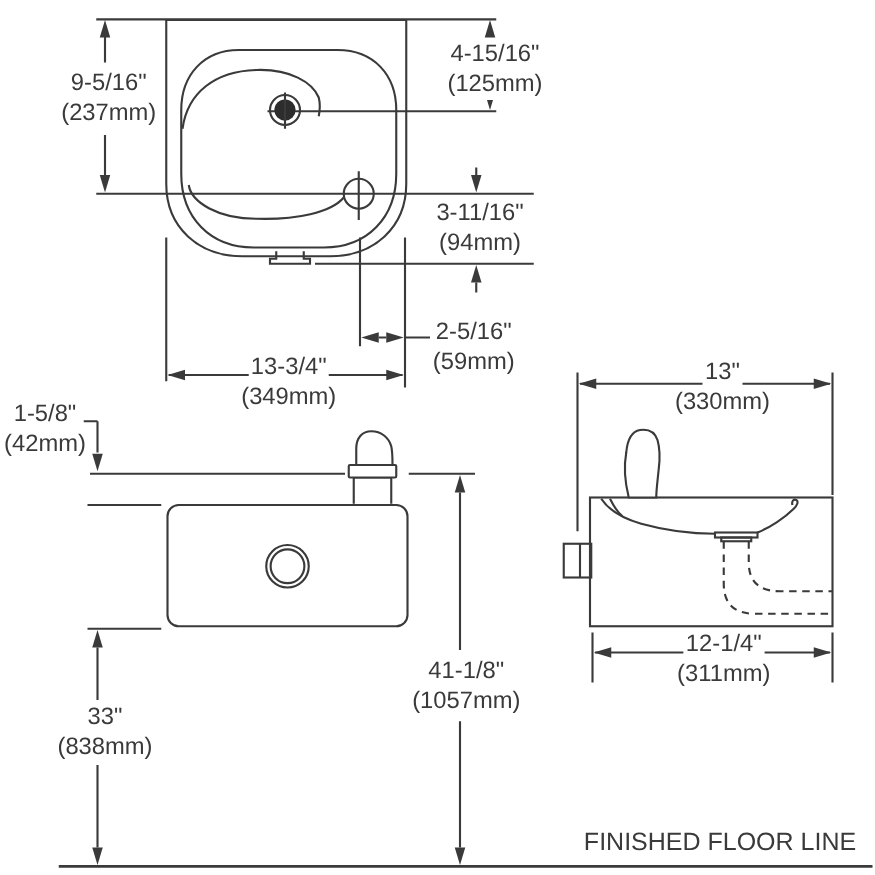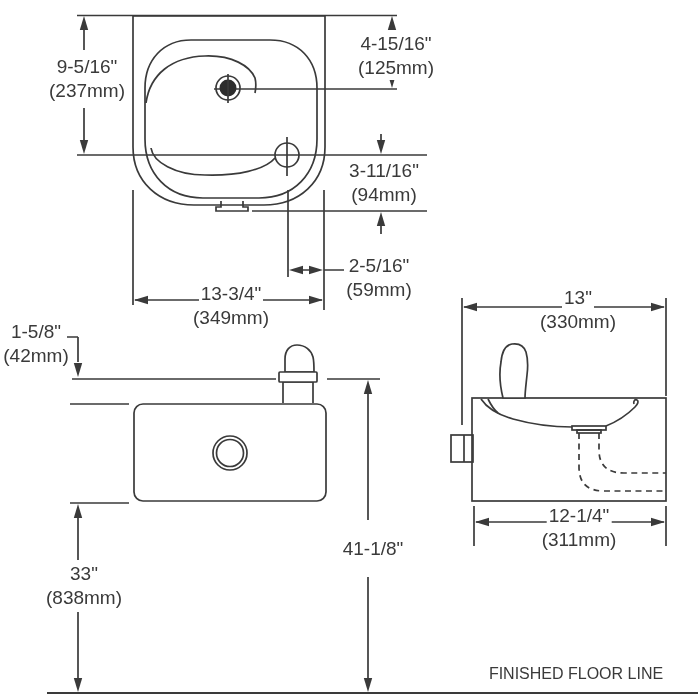"(1057mm)" span.ln { html: none -> <span>(1057mm)</span> }
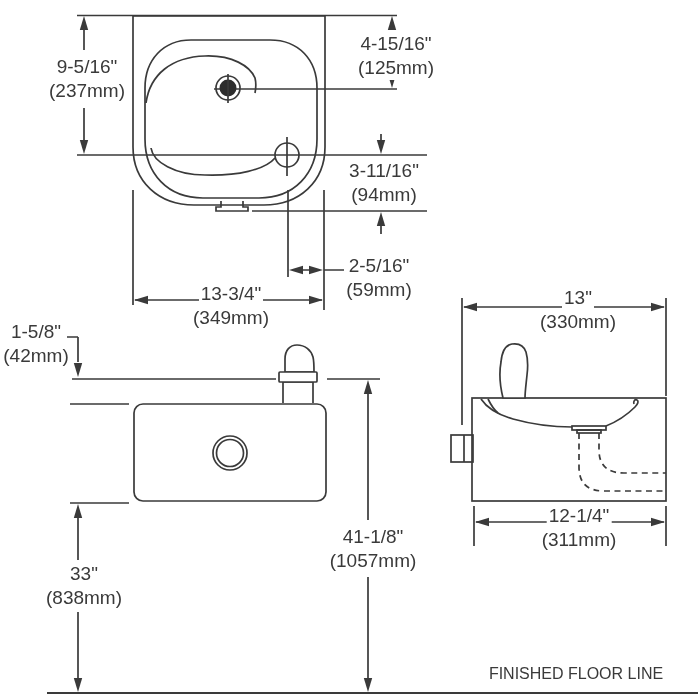"FINISHED FLOOR LINE" .floor-label { font-size: 16px -> 20px }
